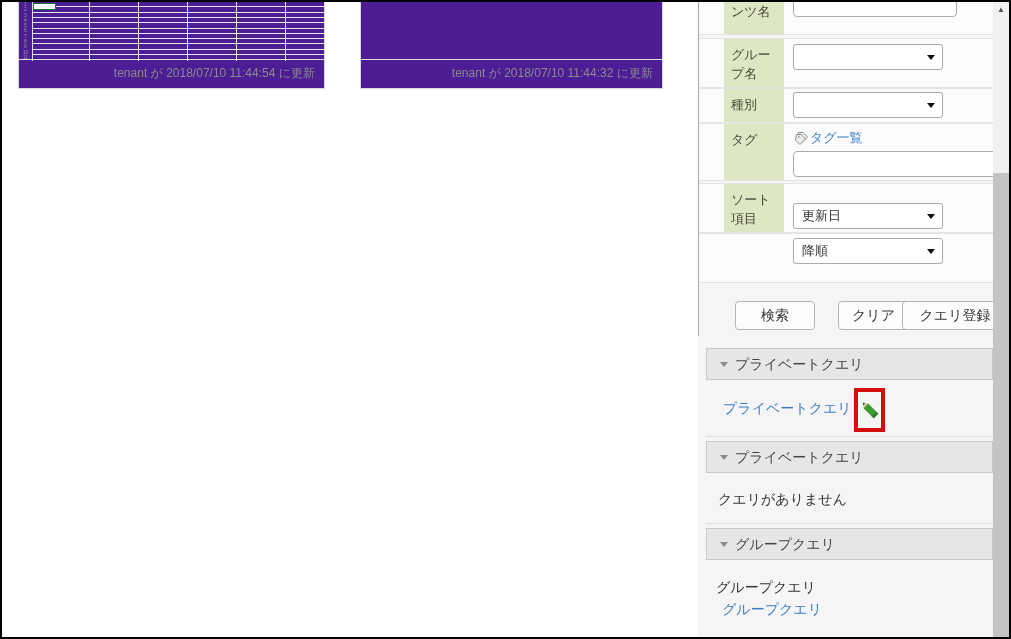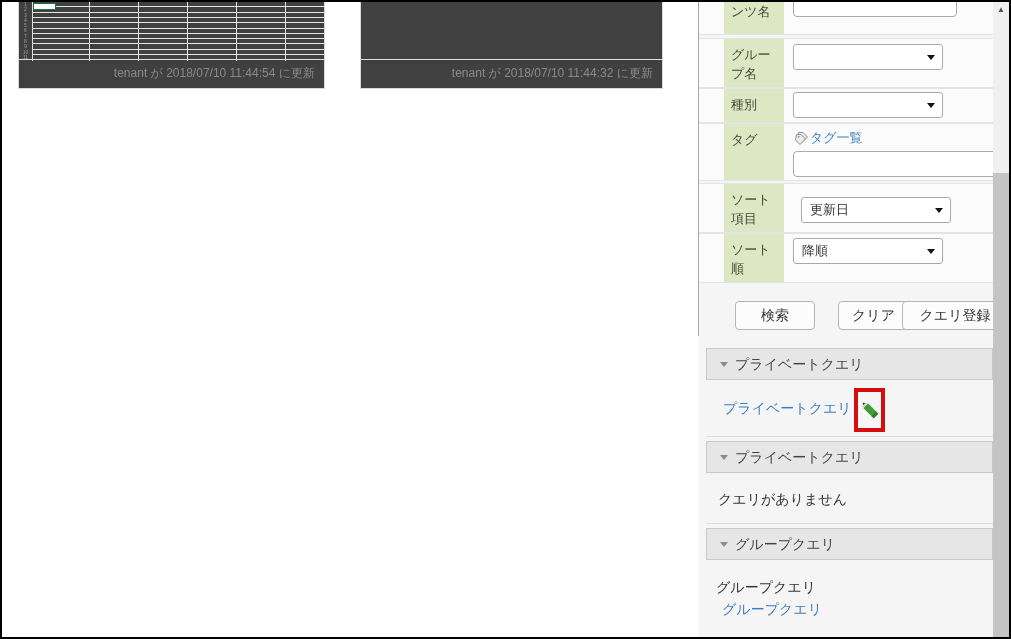"tenant が 2018/07/10 11:44:54 に更新" .card { background: #404040 -> #4c1d95 }
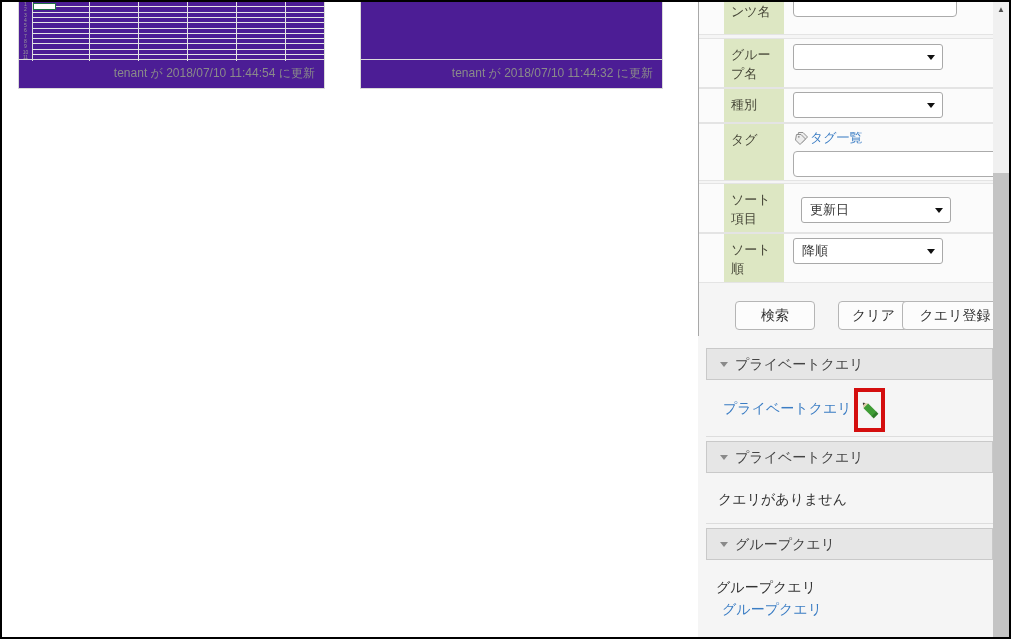"更新日" div.field { margin-left: 8px -> none; top: 13px -> 19px }
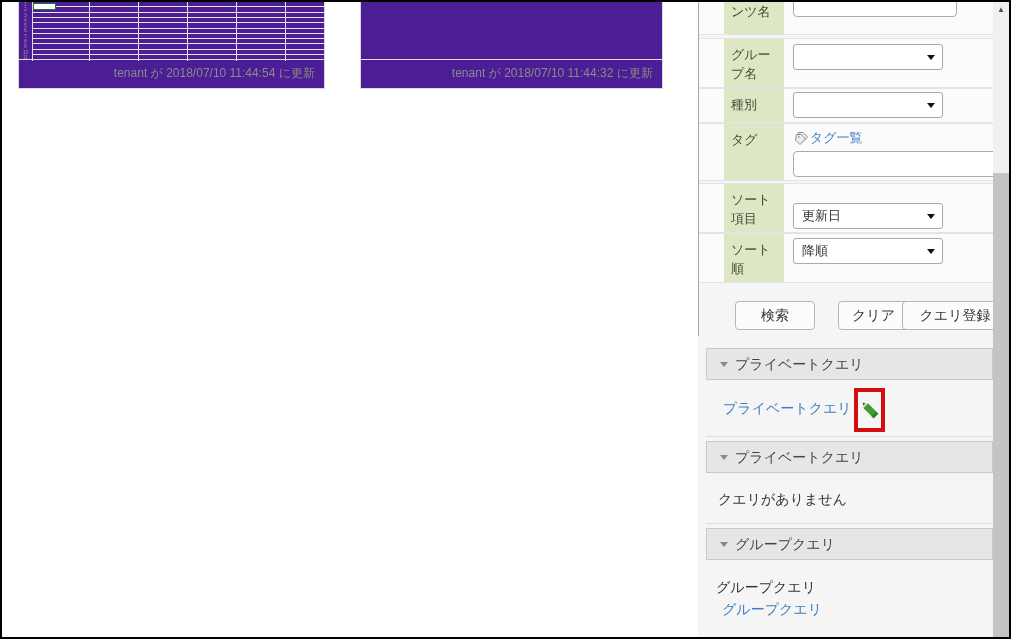"ソート順" div.lbl { html: <div>ソート順</div> -> none }
